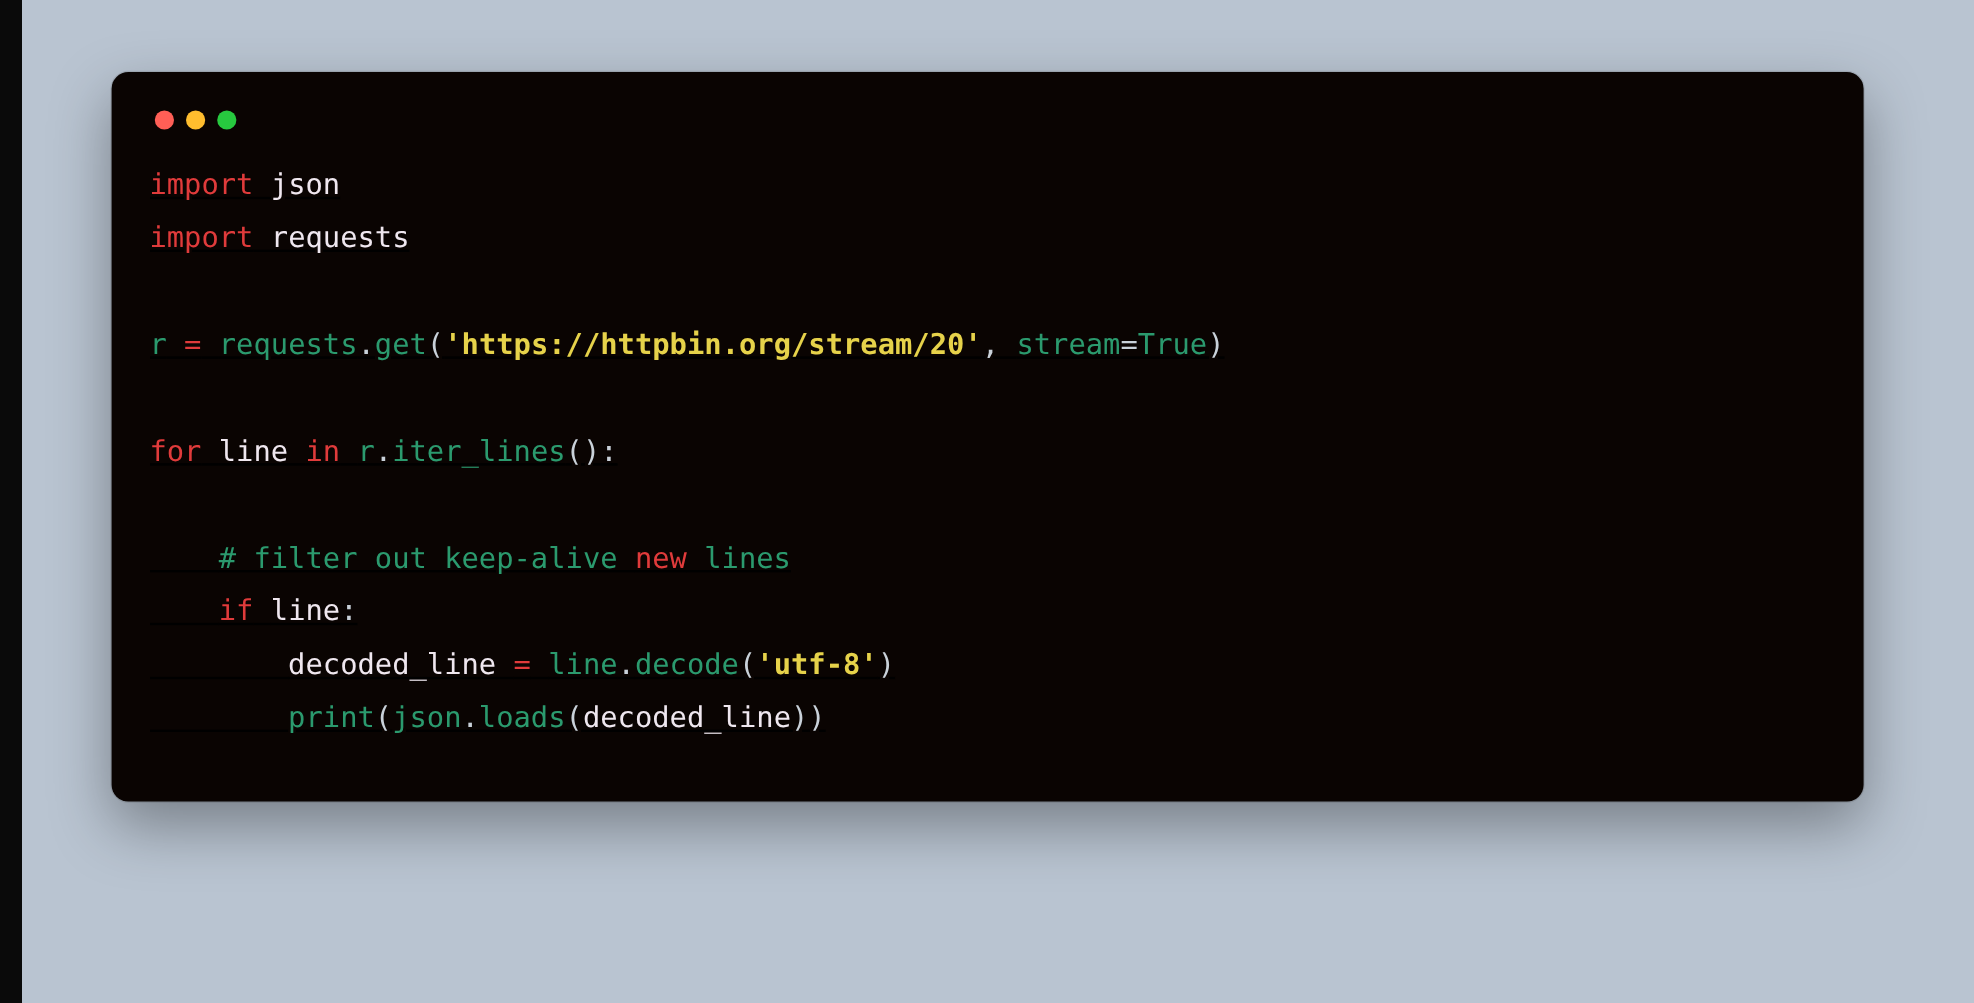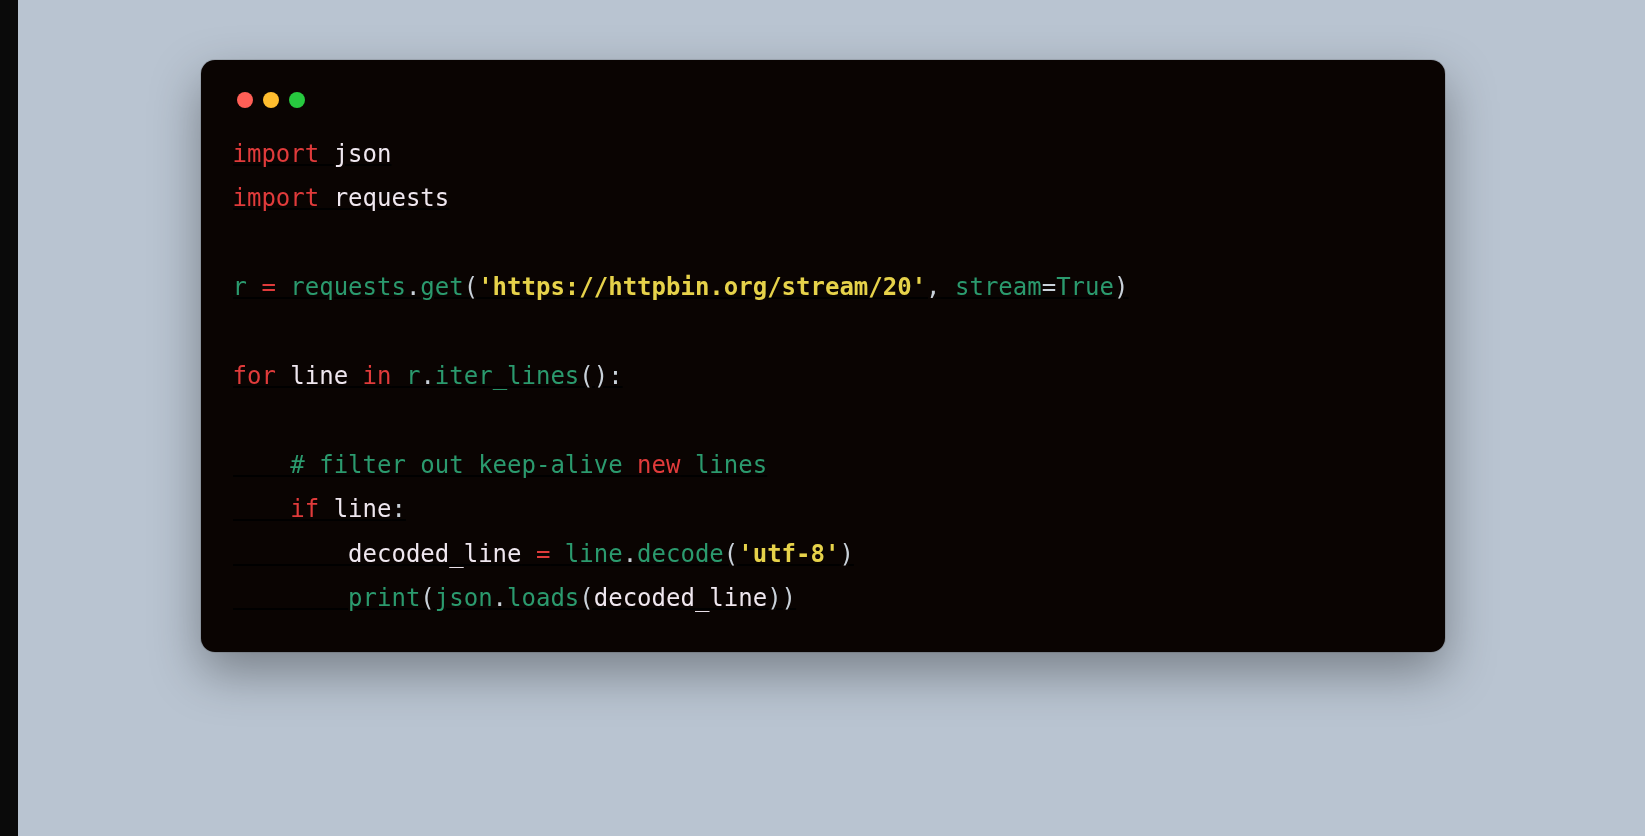"import json import requests r" .window { padding: 28px 32px 32px 32px -> 28px 32px 48px 32px; width: 1244px -> 1460px }
